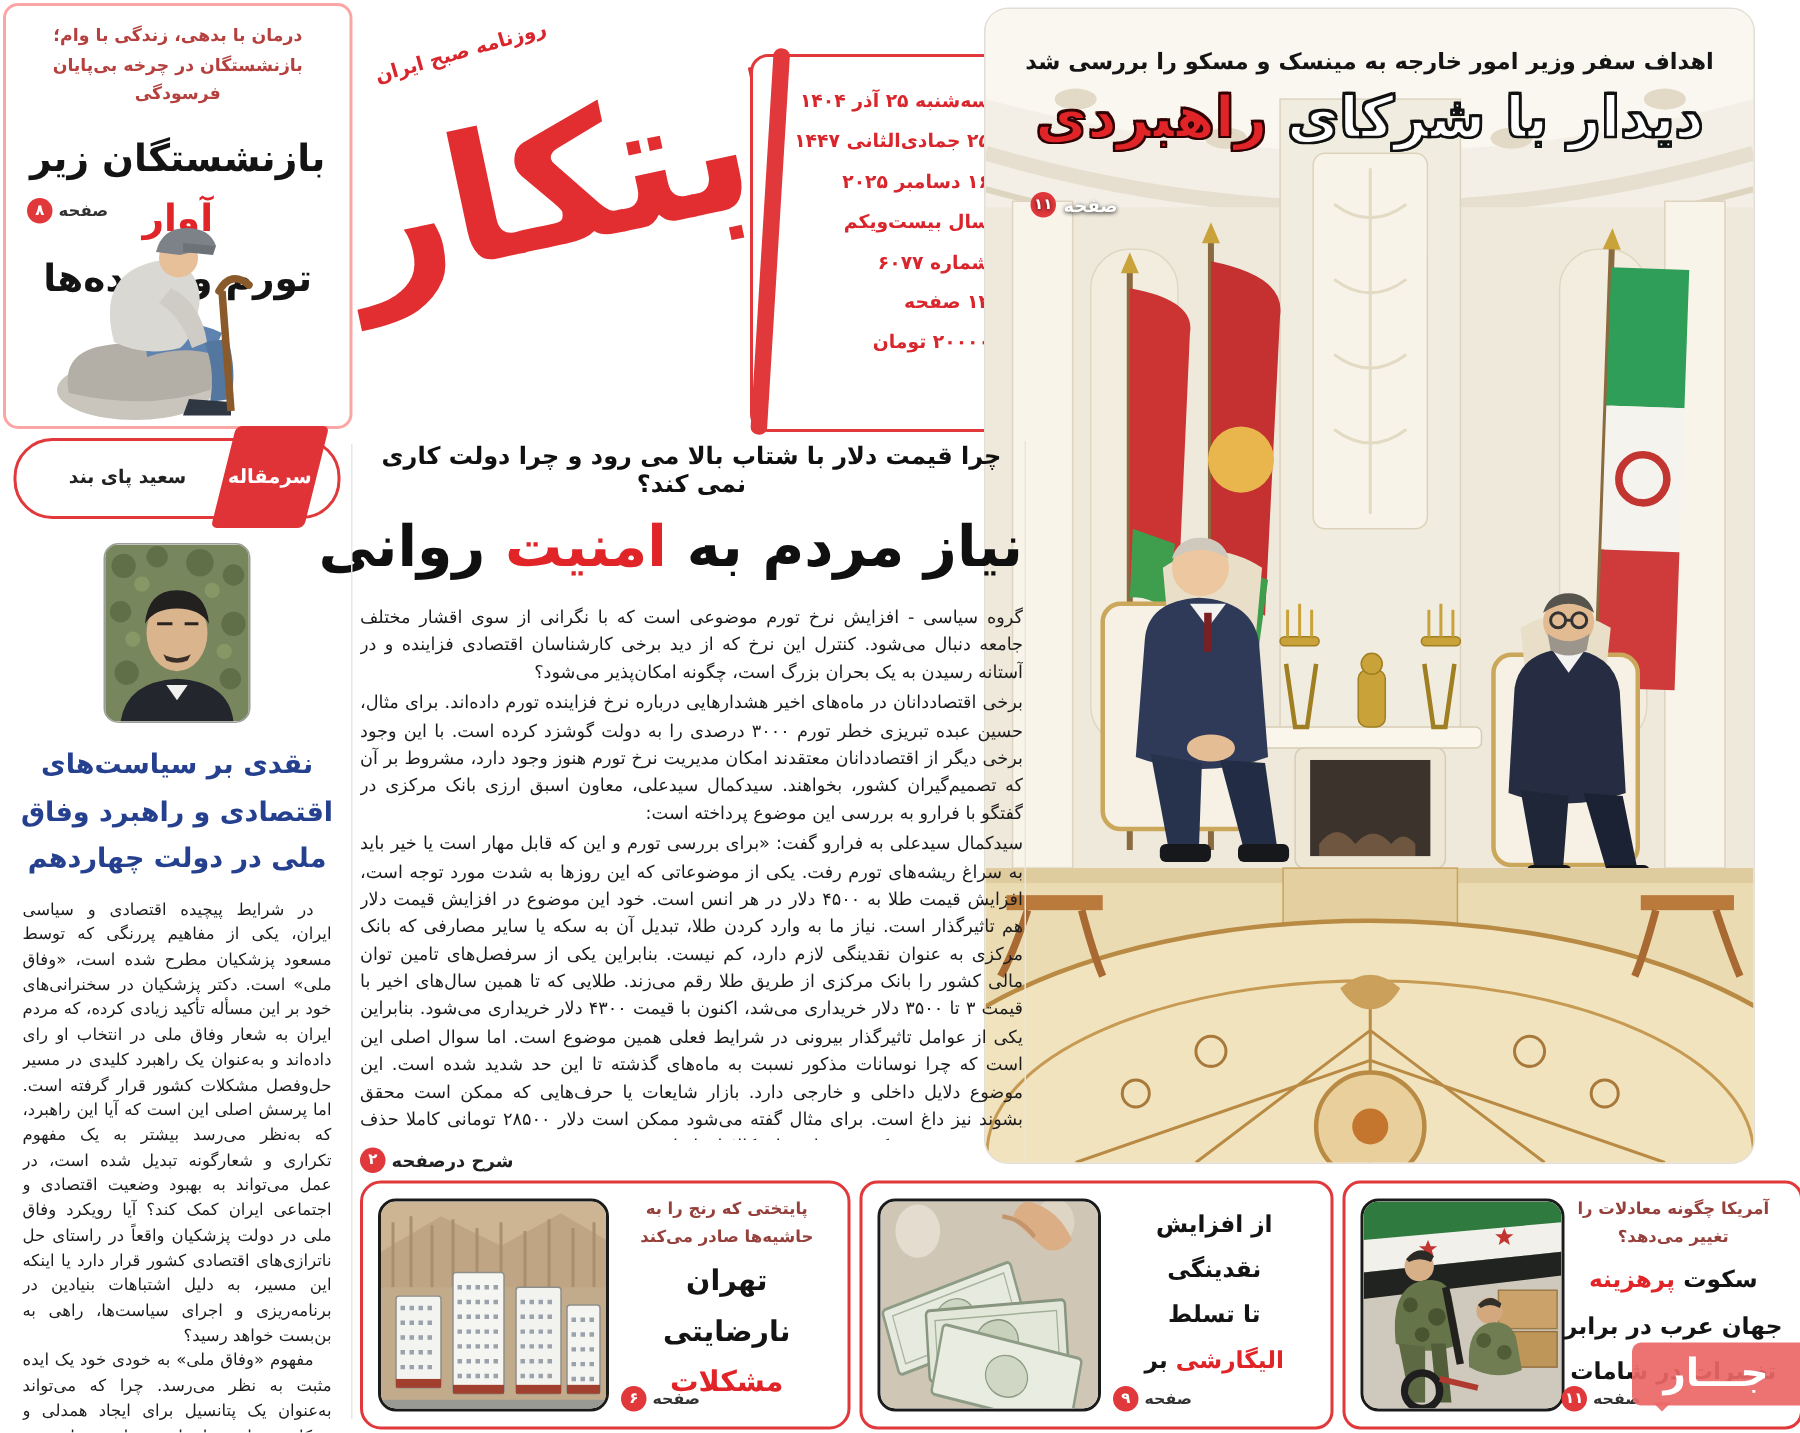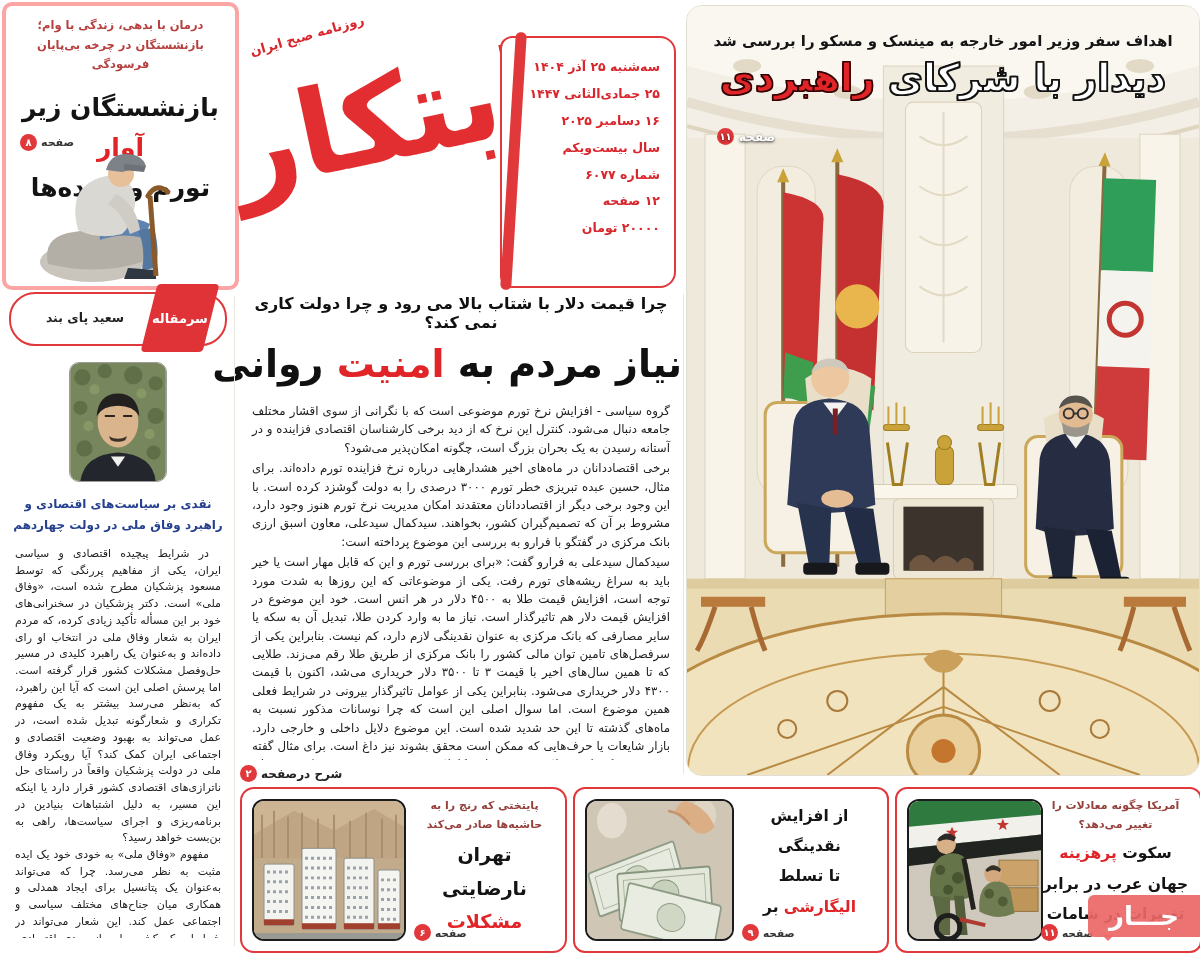"درمان با بدهی، زندگی با" .box-retirees { border: 4px solid #fca5a5 -> 2px solid #fca5a5 }
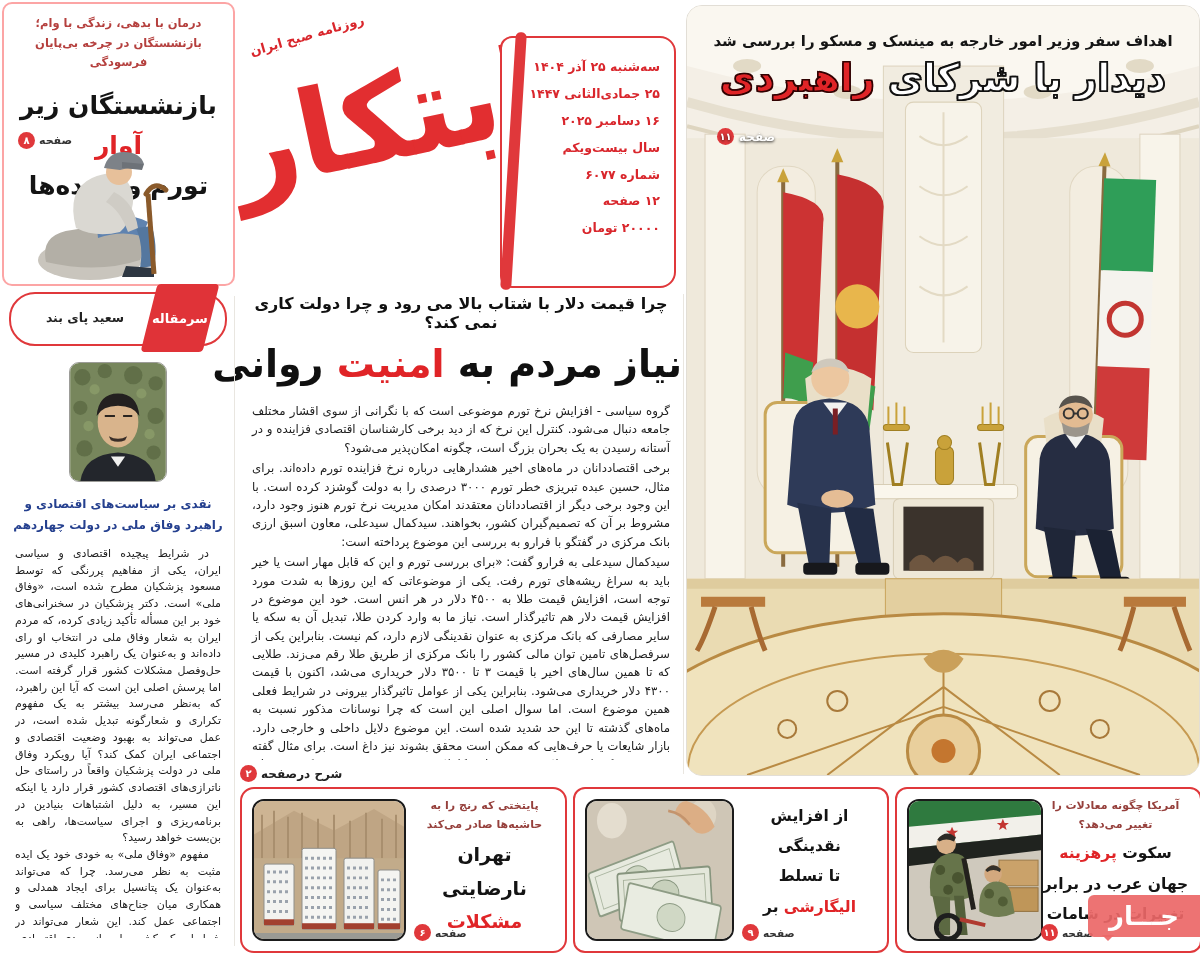"اهداف سفر وزیر امور خارجه" .photo-box { left: 686px -> 656px }
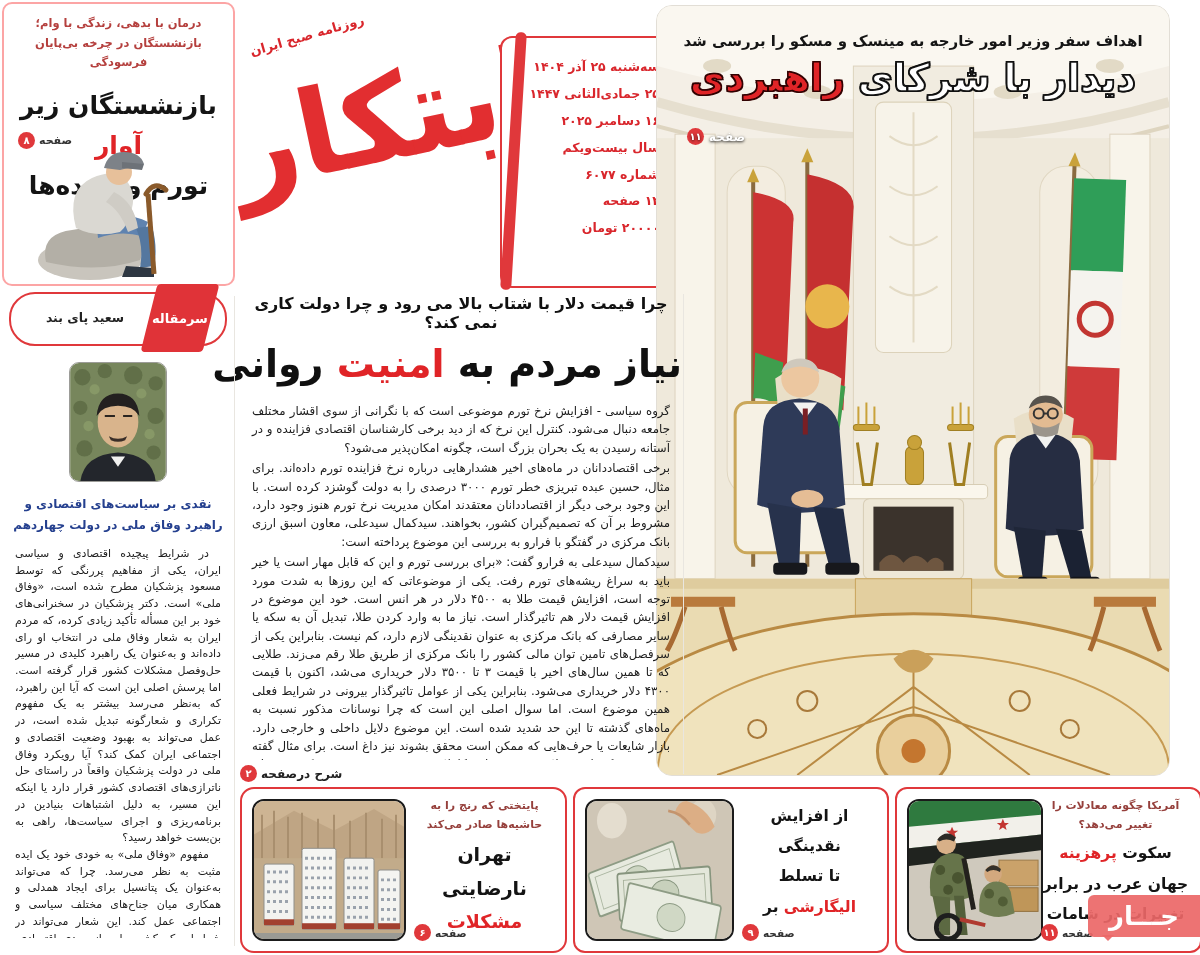"گروه سیاسی - افزایش نرخ" .m-body p { margin: 0 12px 2px -> 0 0 2px }
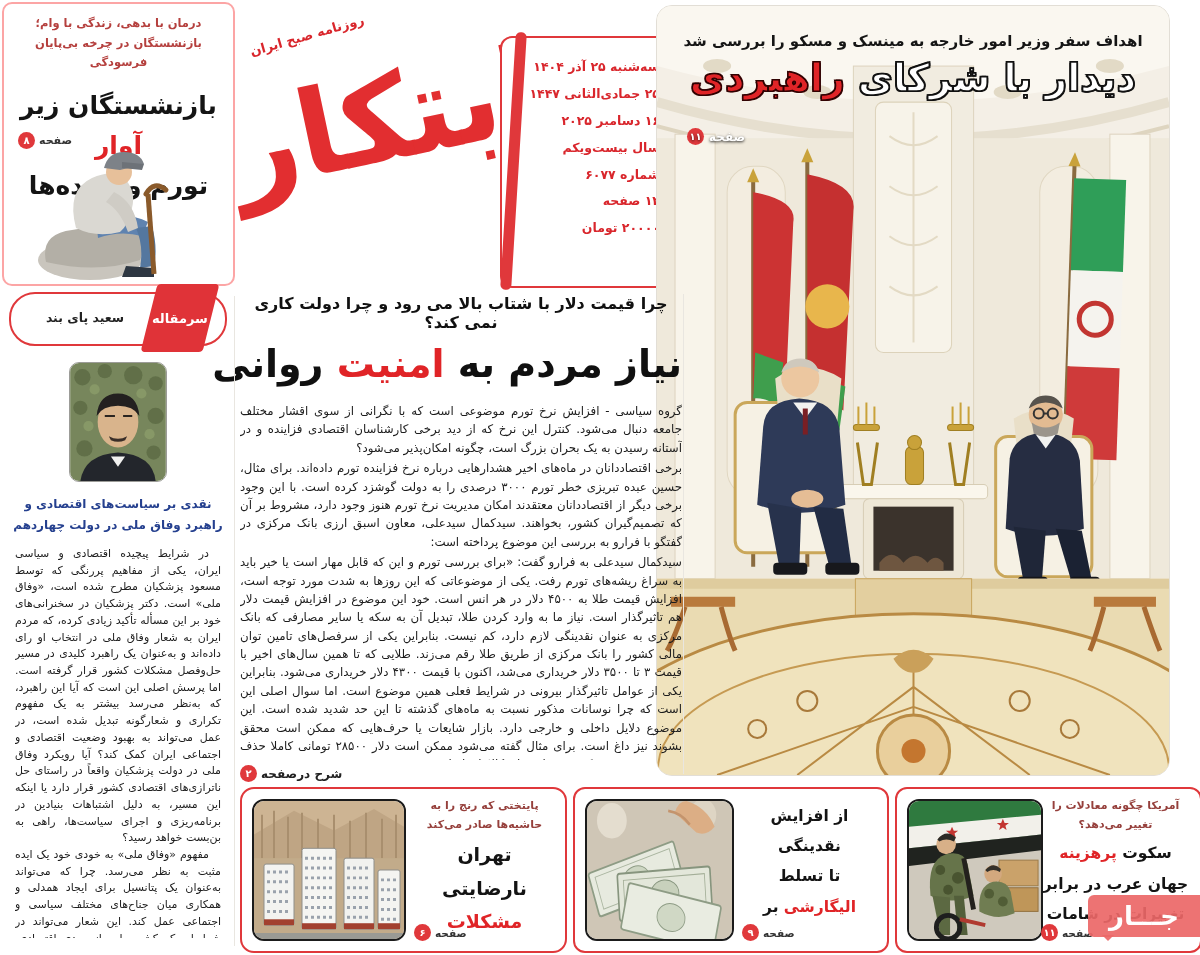"نقدی بر سیاست‌های اقتصادی و" .ed-title { font-size: 12px -> 18px }
